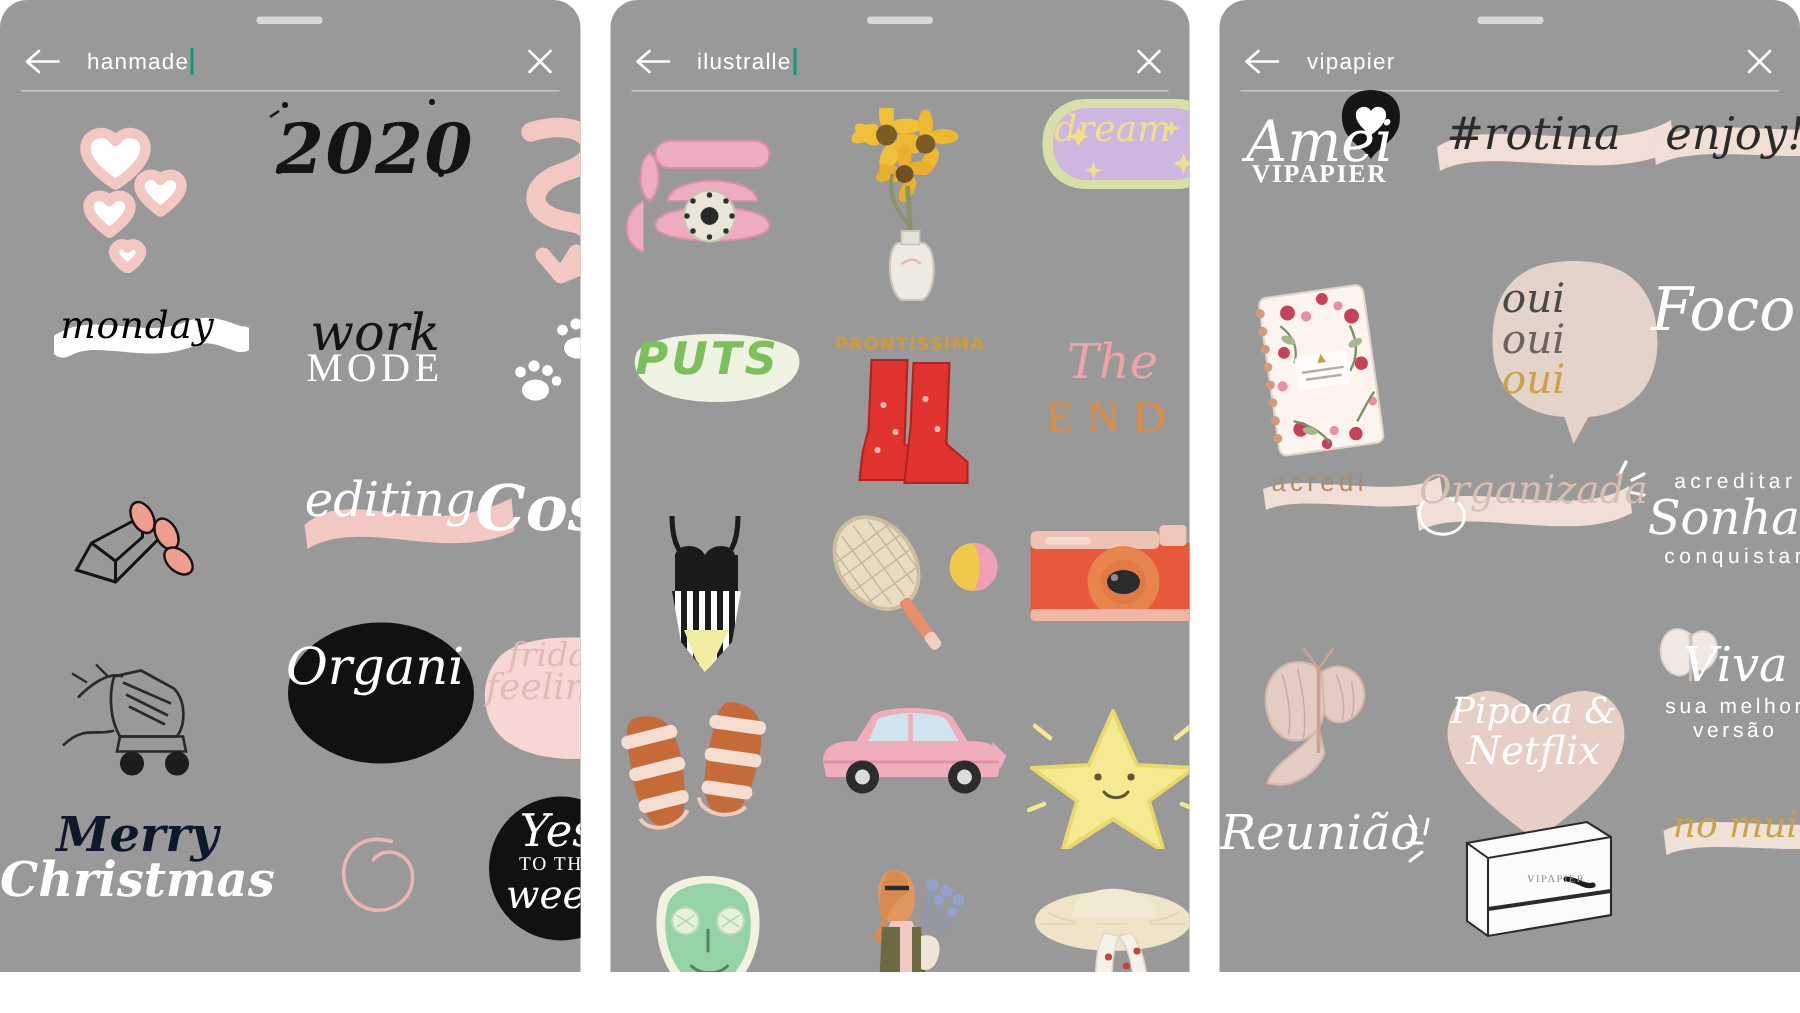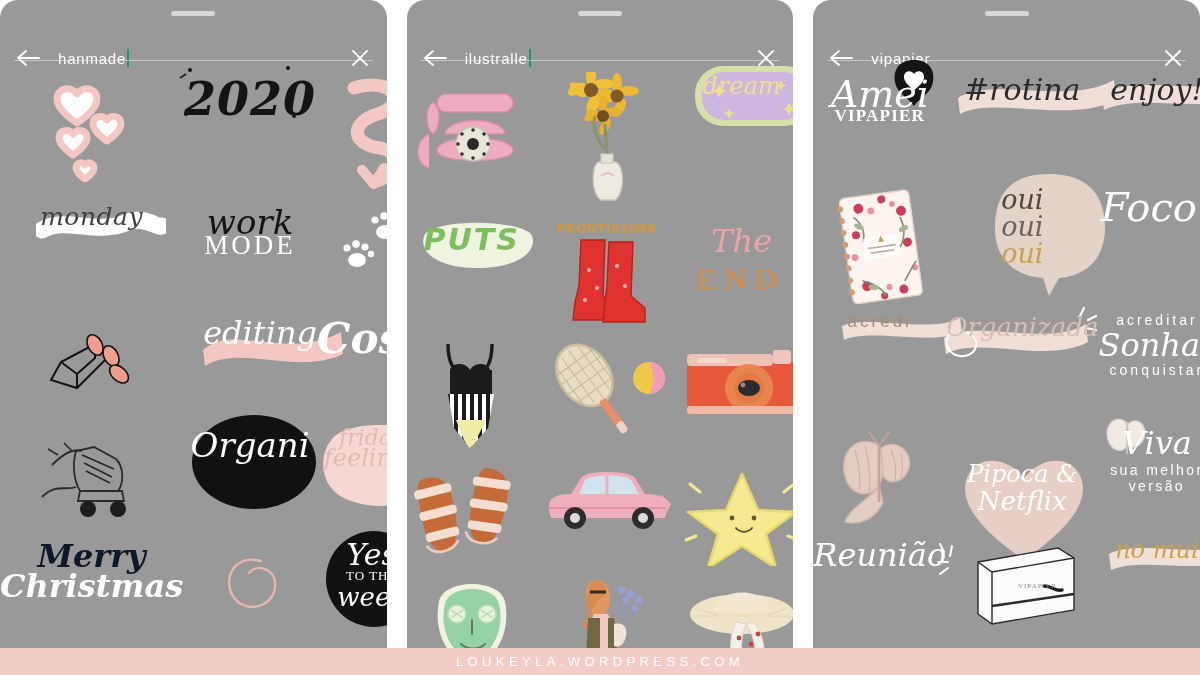"hanmade" .search-bar { top: 41px -> 24px }
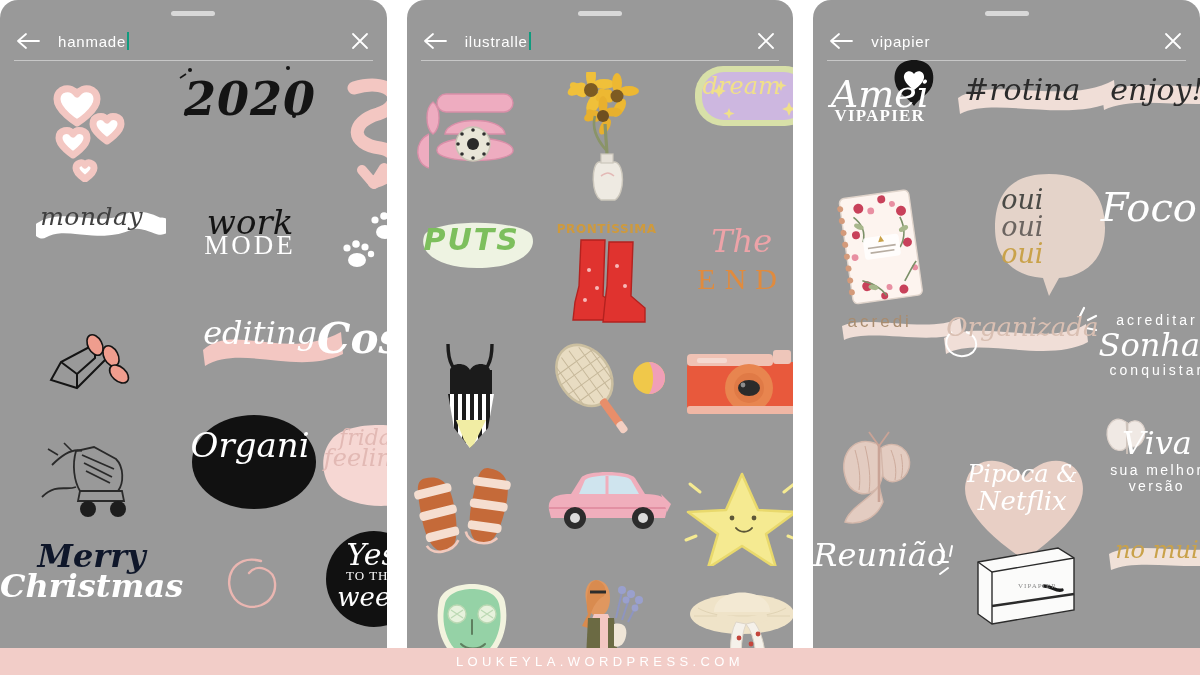"monday" span.script { color: #404040 -> #000000 }
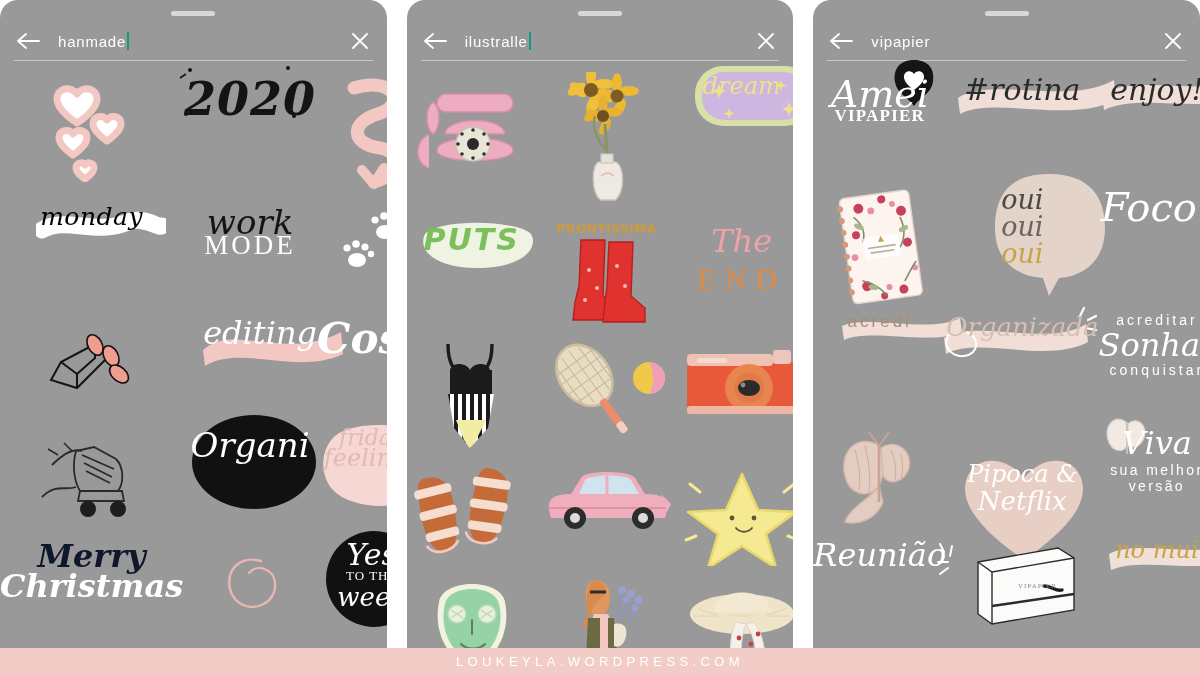"LOUKEYLA.WORDPRESS.COM" div.footer { html: <div> <span>LOUKEYLA.WORDPRESS.COM</span> </div> -> none }
